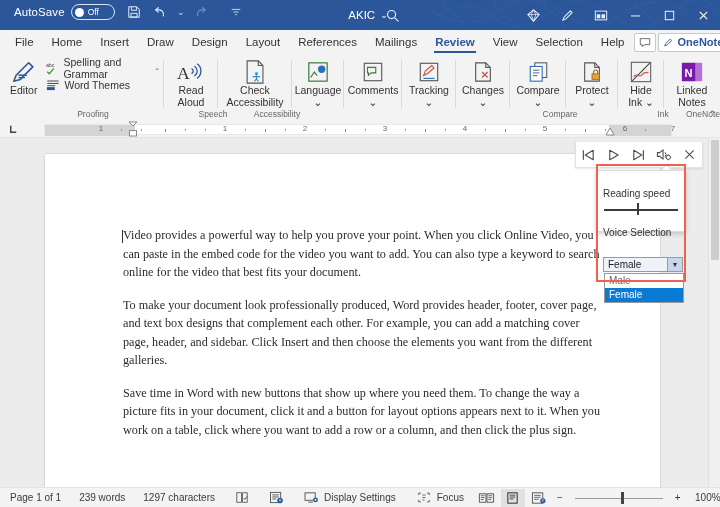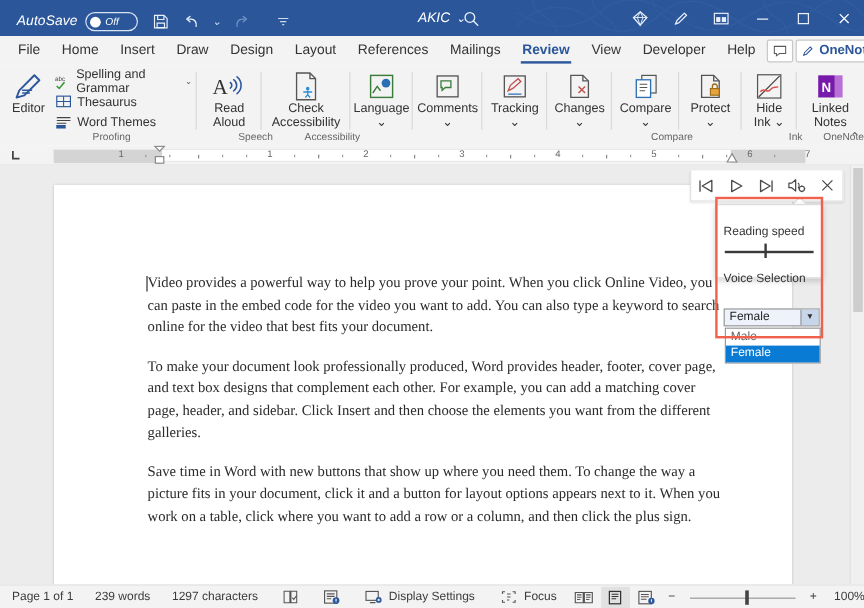"AutoSave" .titlebar { align-items: flex-end -> flex-start; font-style: italic -> none }
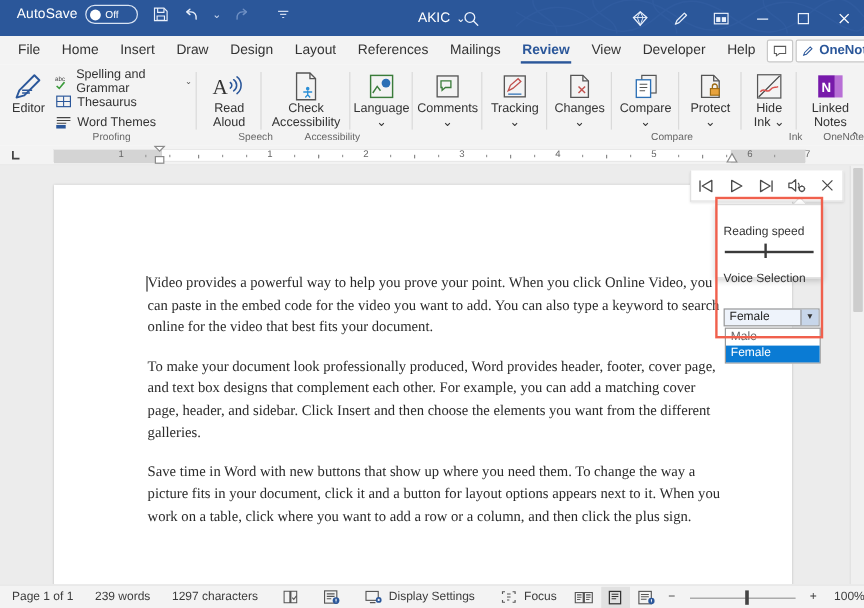"Developer" div.tab { text: Developer -> Selection }
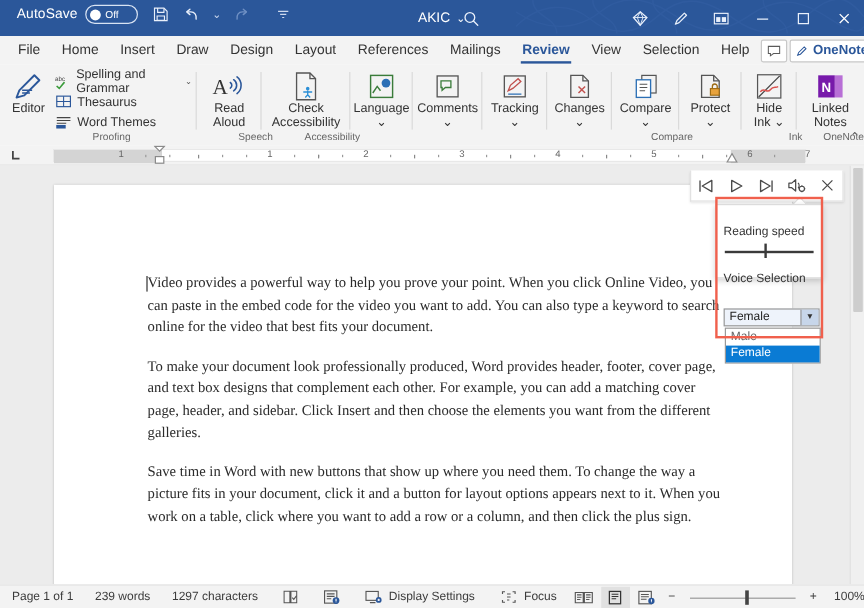"Thesaurus" div.smallrow { html: <div> <span> <svg> <rect></rect> <path></path> </svg> </span> <span>Thesaurus</span> </div> -> none }
